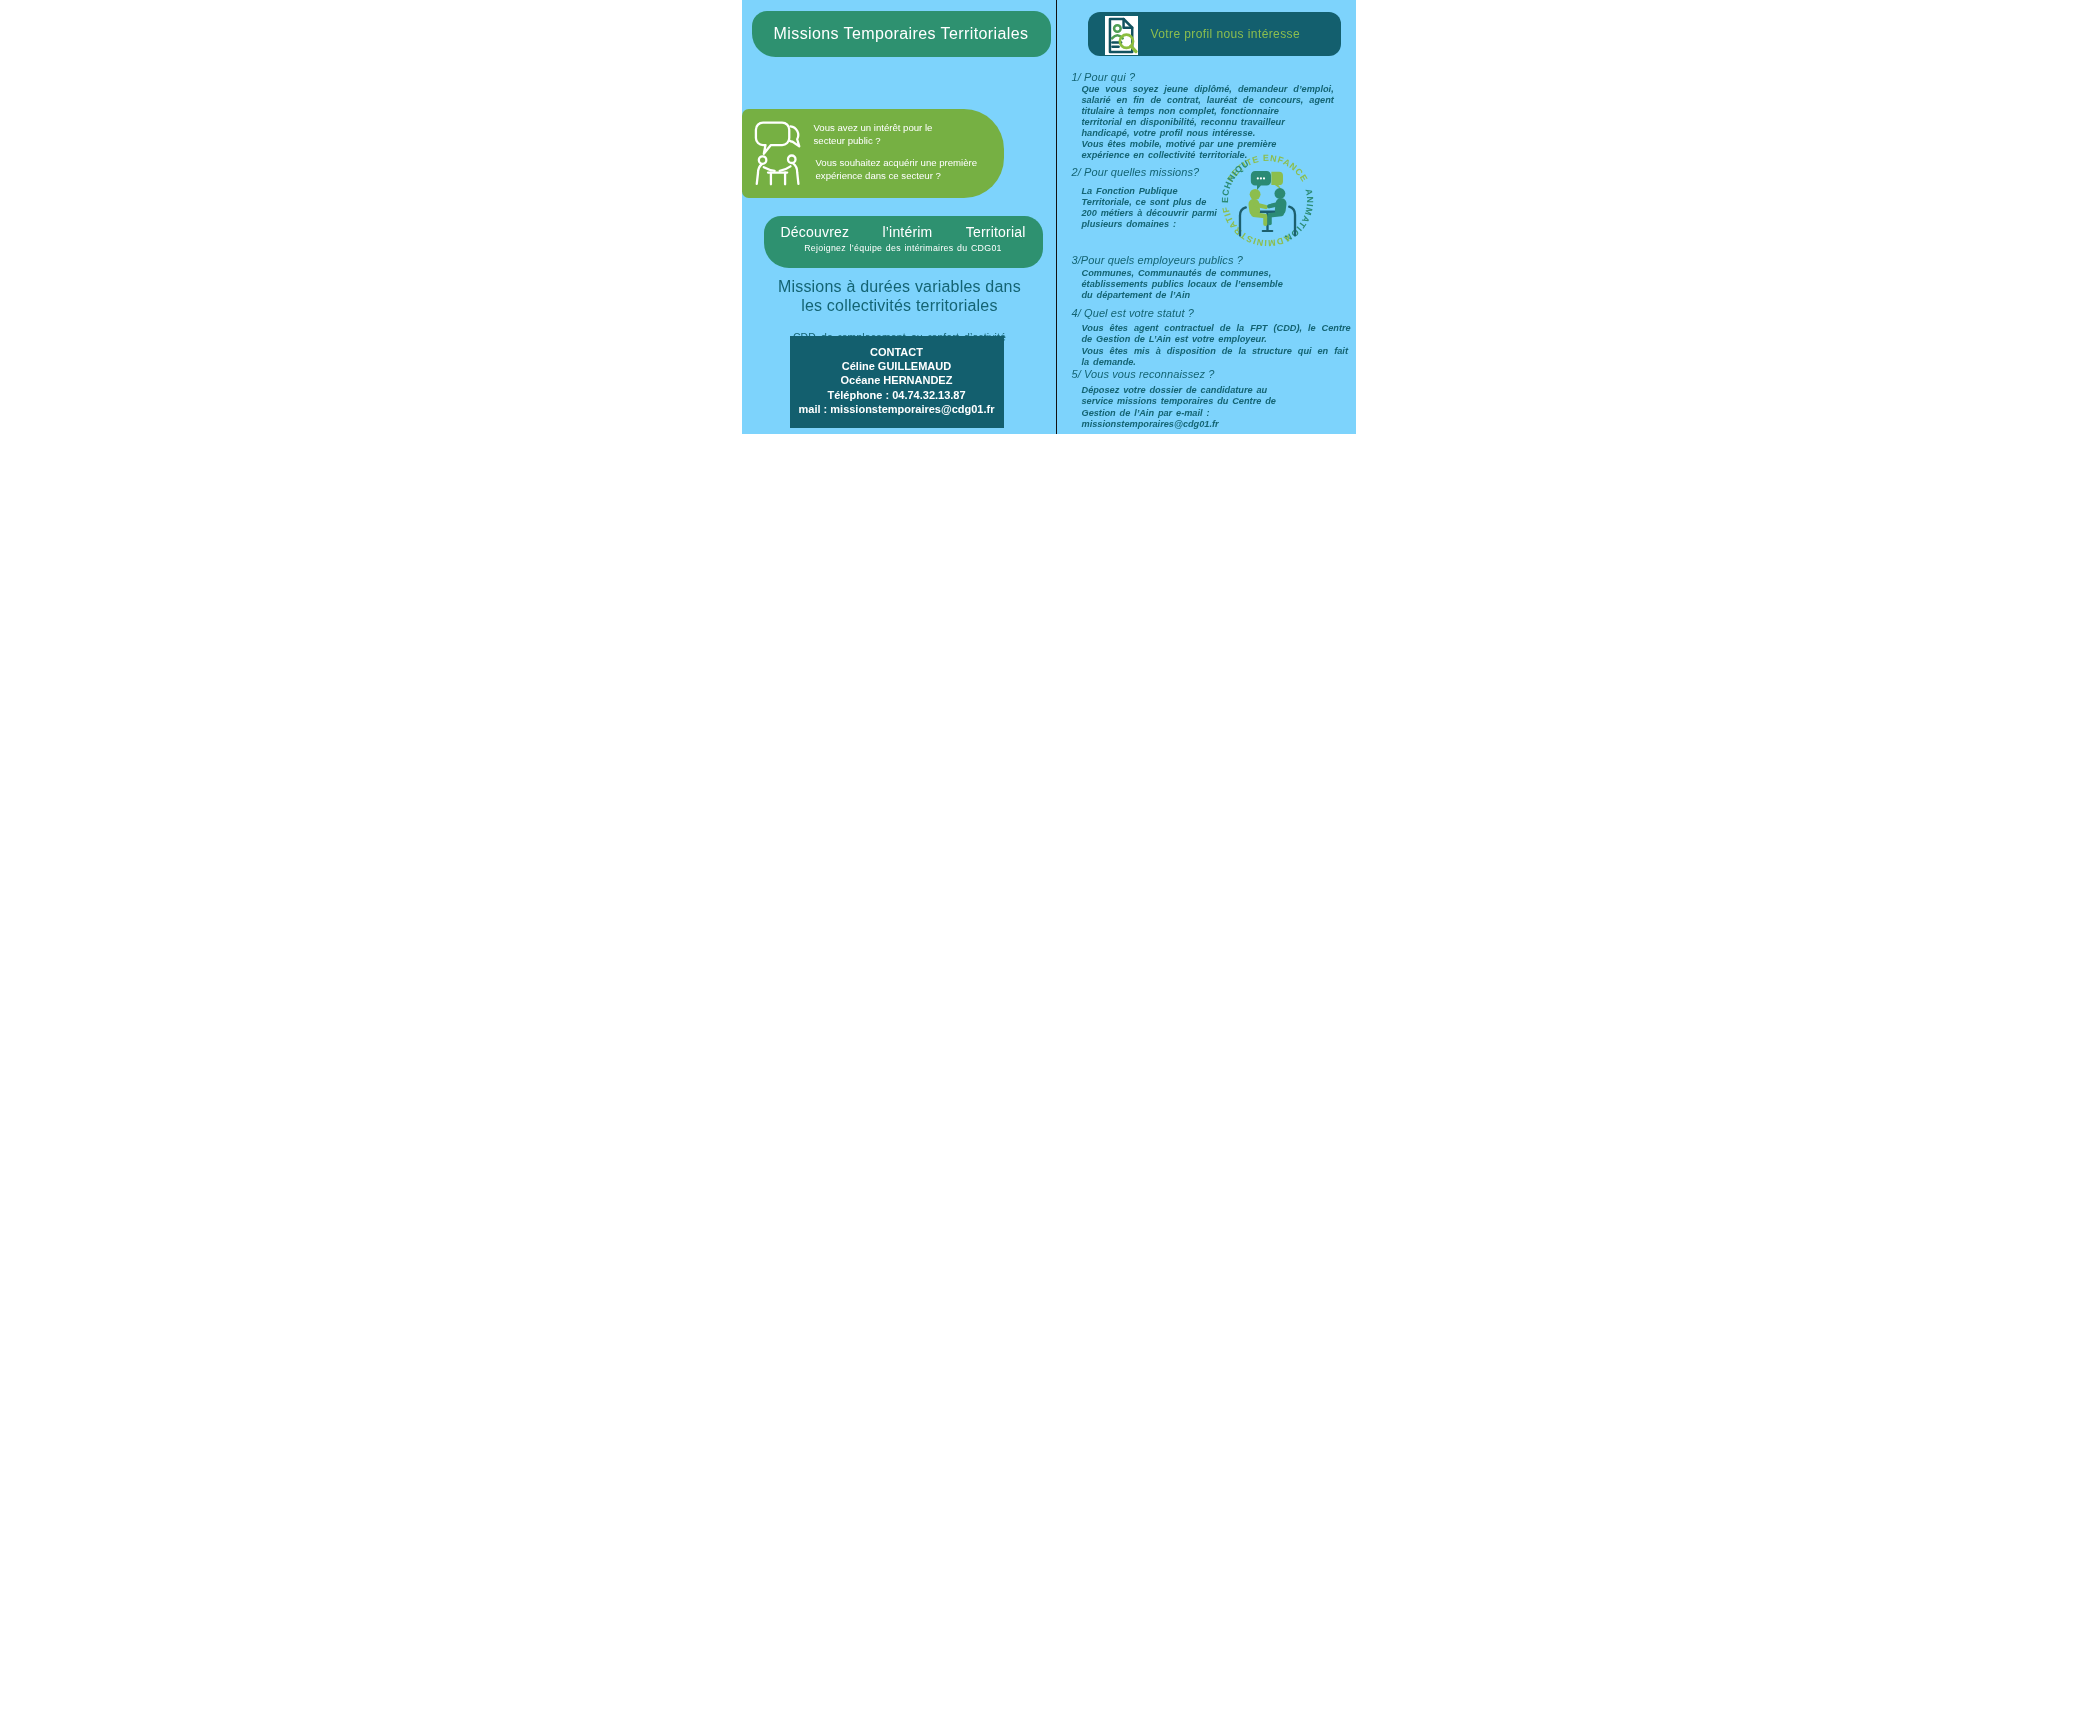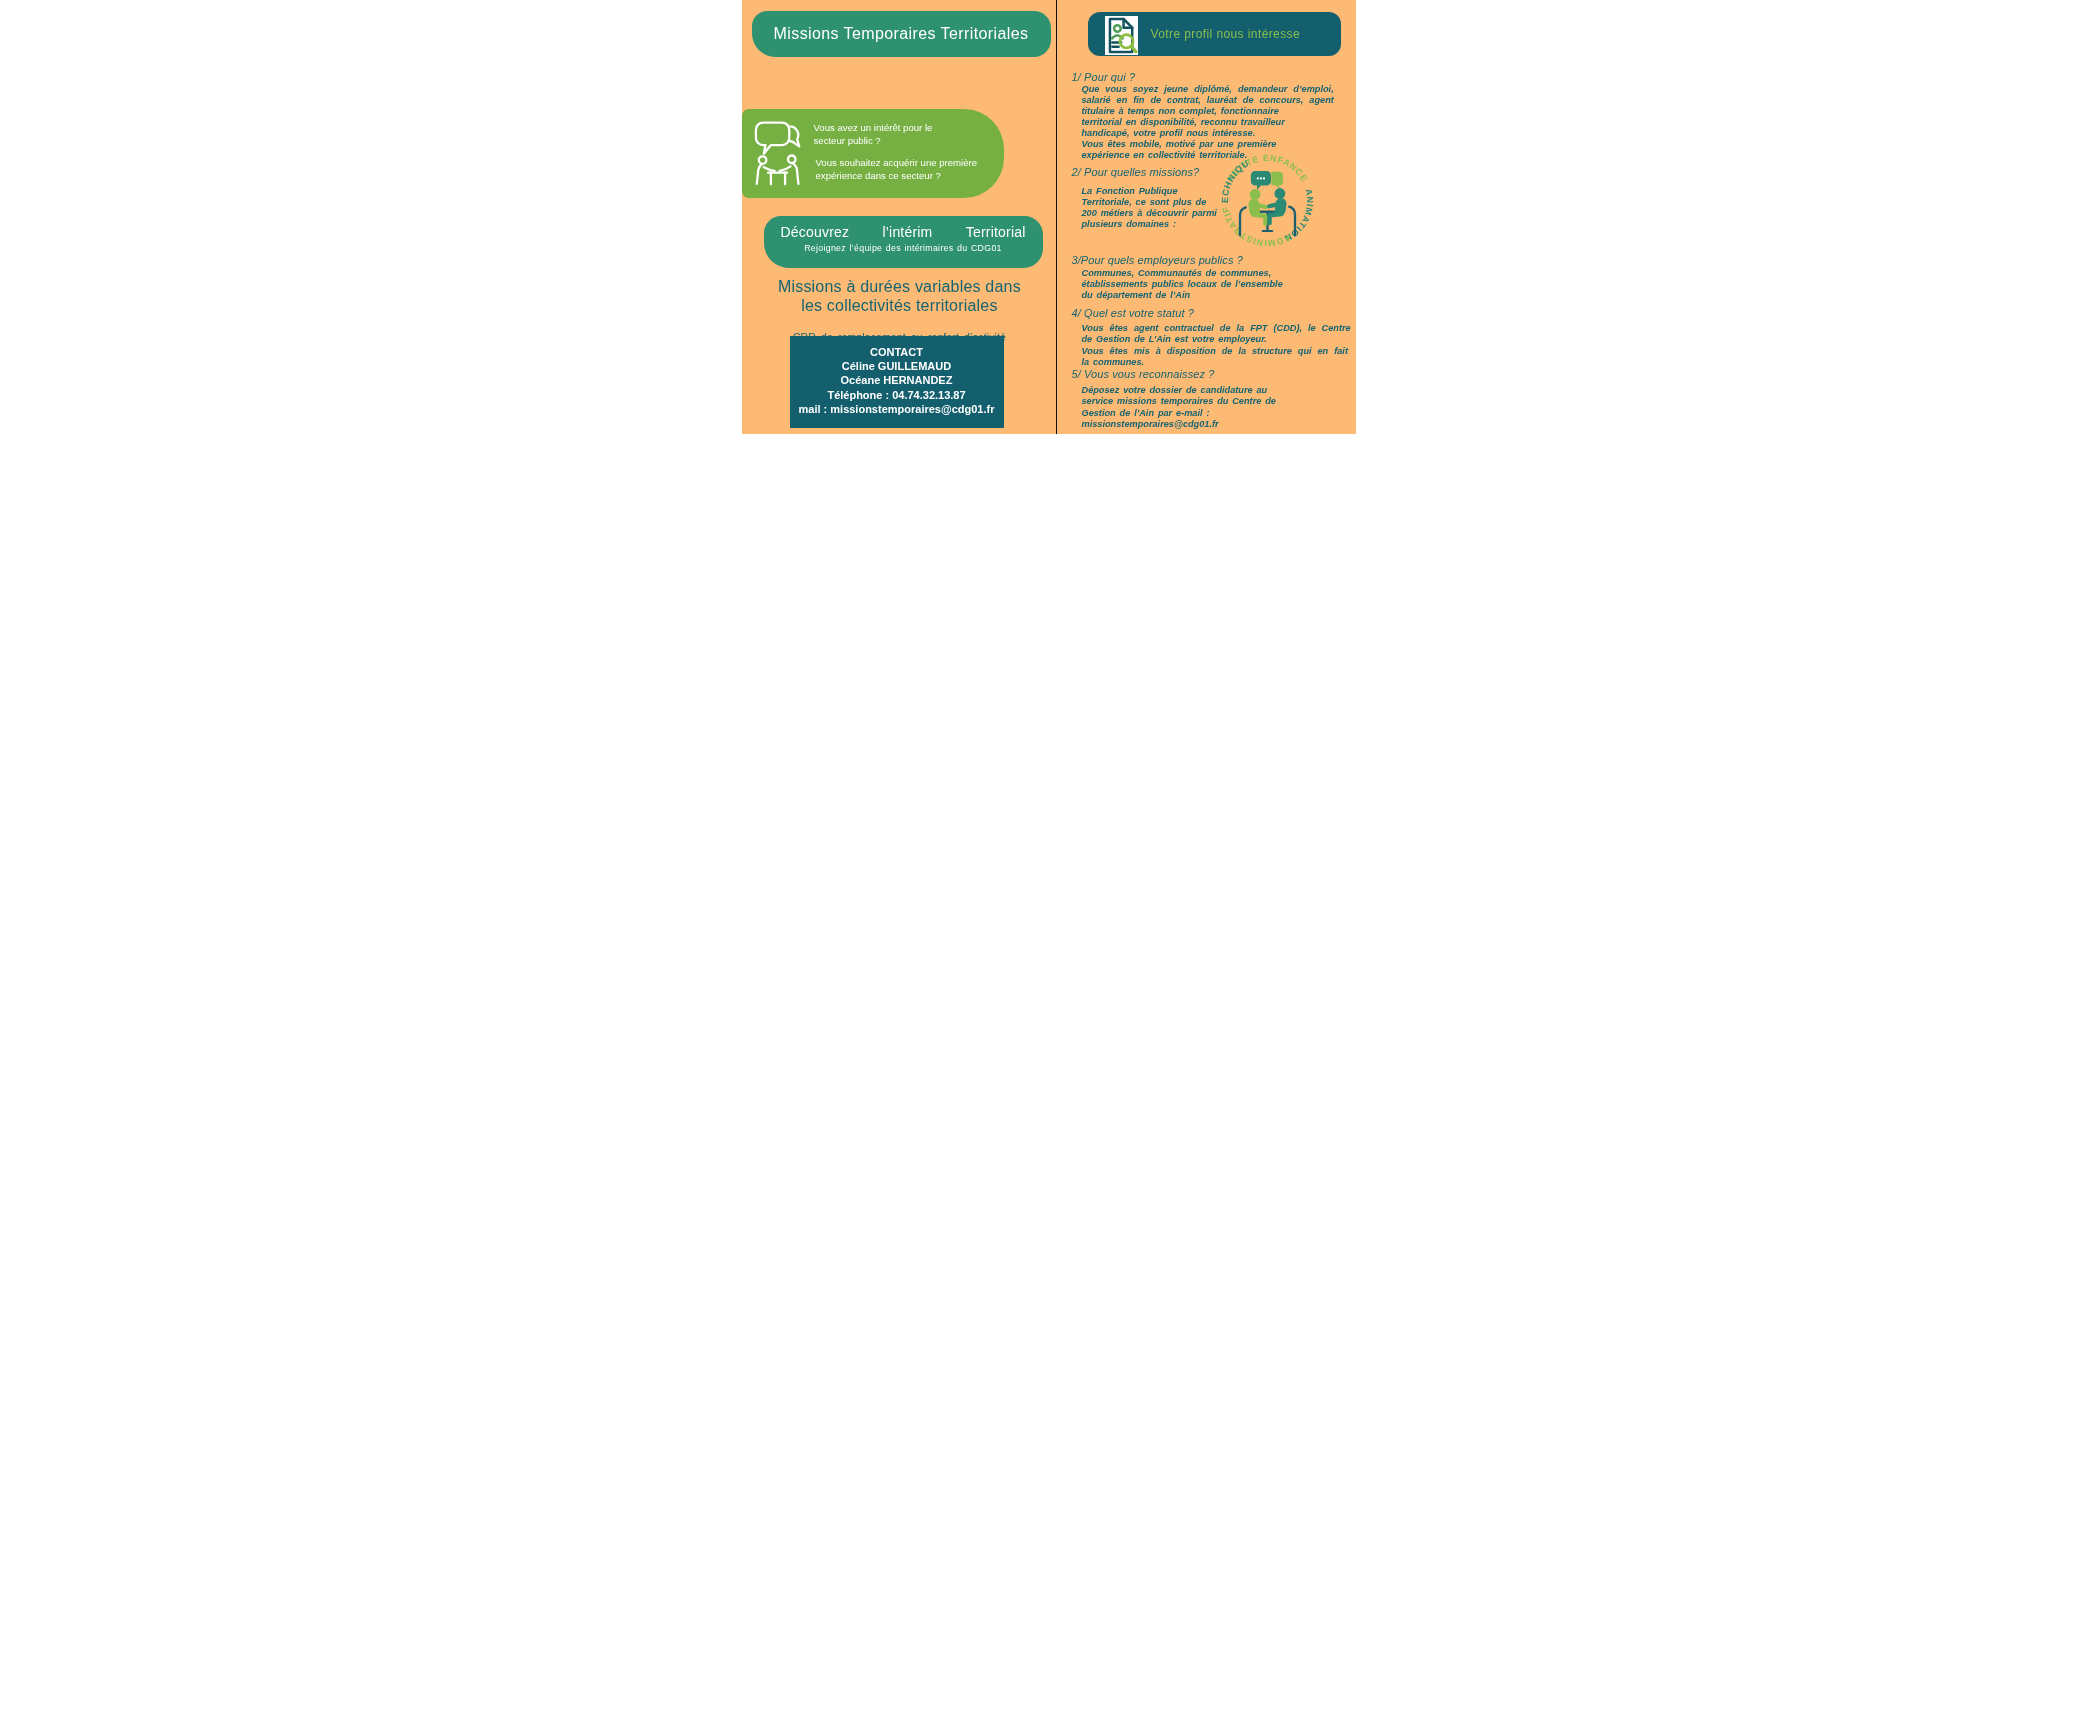"Missions Temporaires Territoriales" .page { background: #fdba74 -> #7dd3fc }
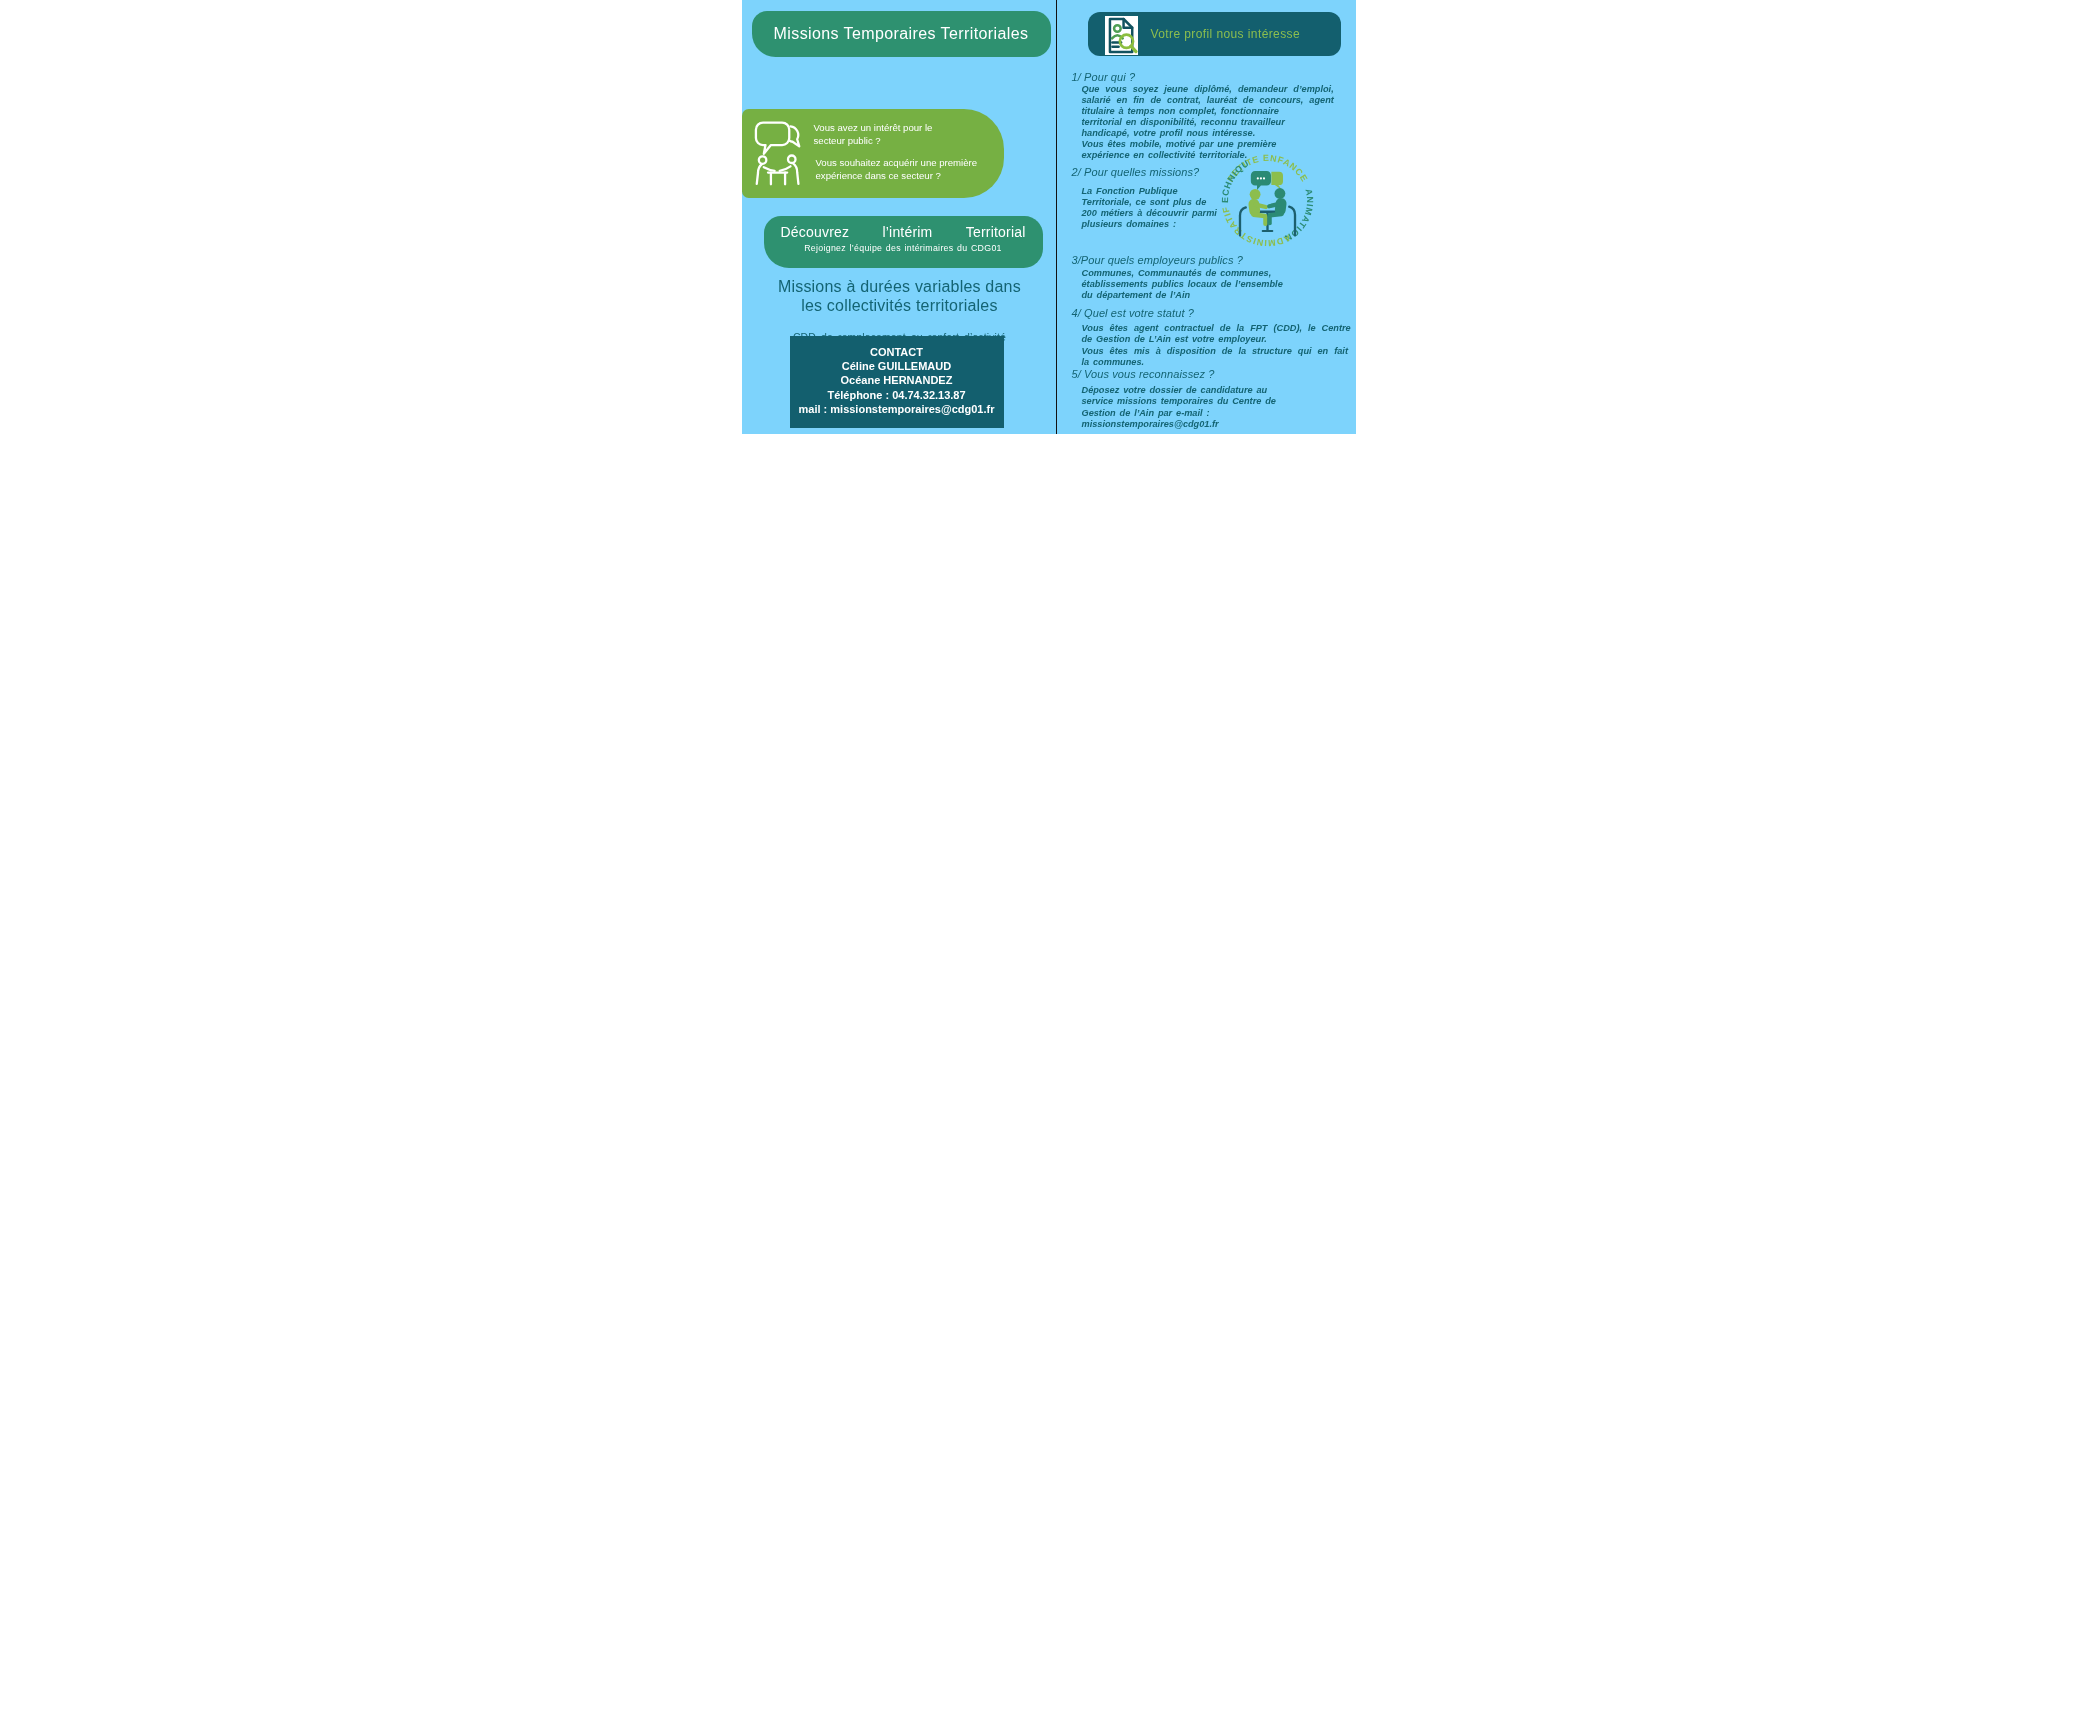"la communes." div.bl { text: communes -> demande }
